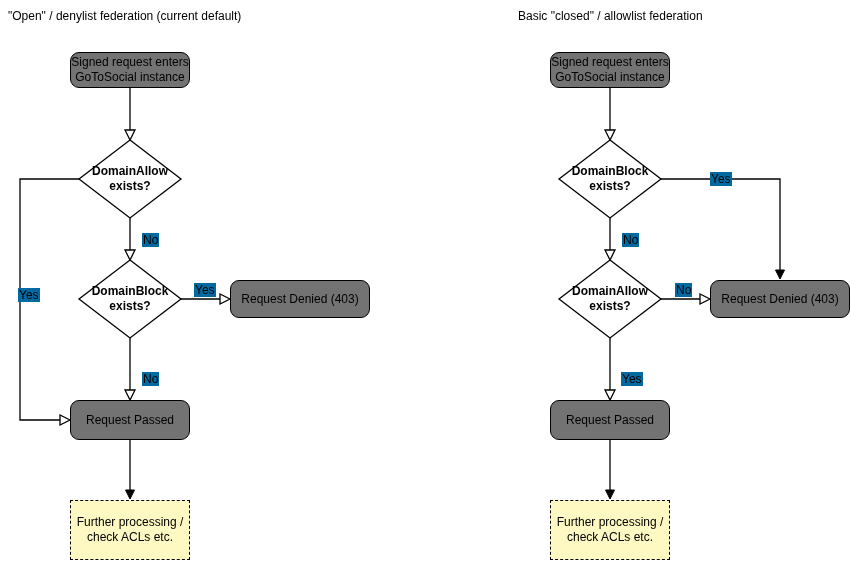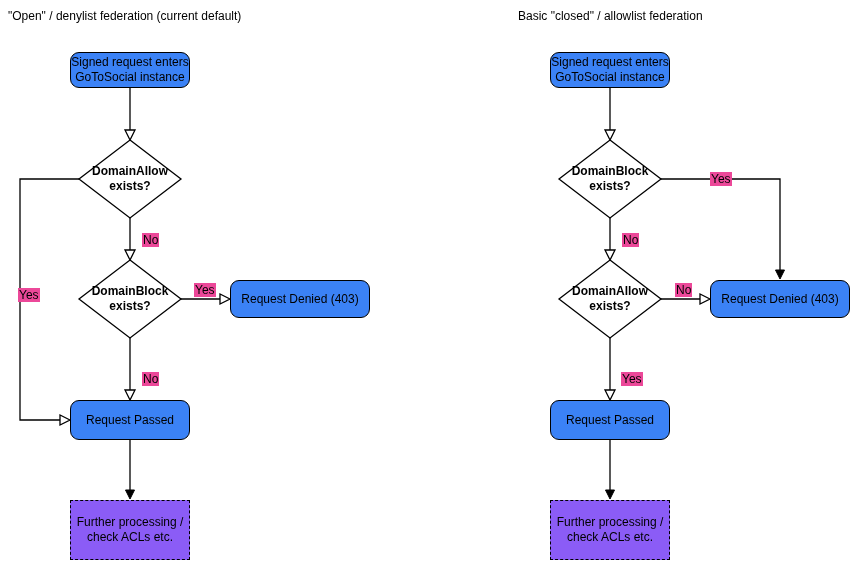"Signed request enters" .box { background: #3b82f6 -> #737373 }
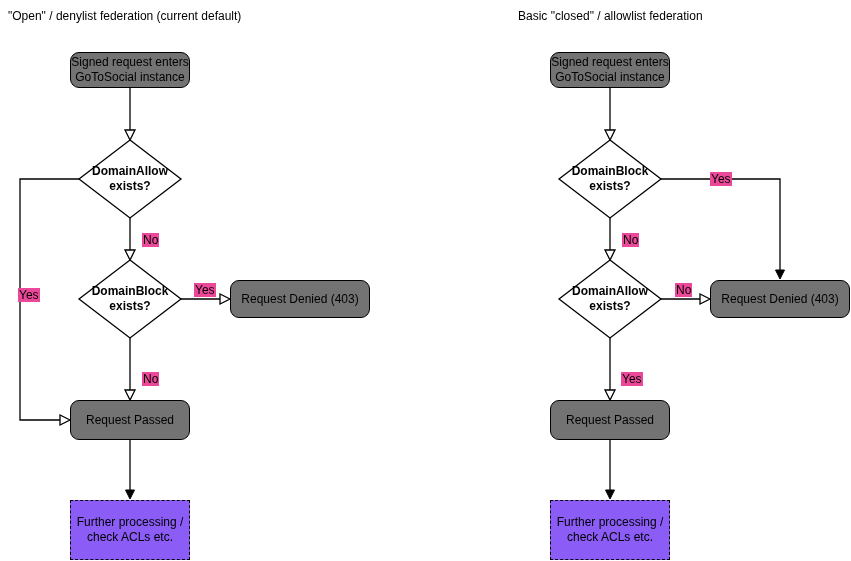"Yes" .elabel { background: #ec4899 -> #0369a1 }
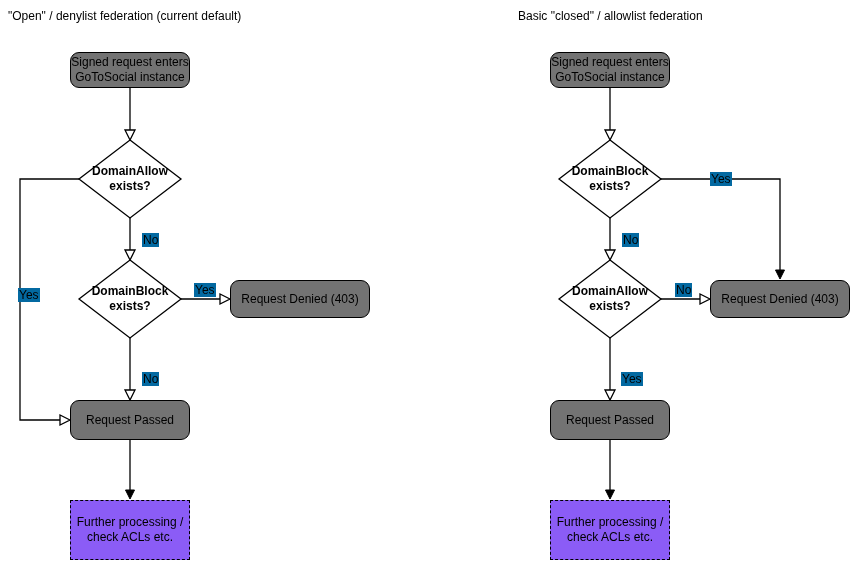"Further processing /" .dashedbox { background: #8b5cf6 -> #fef9c3 }
